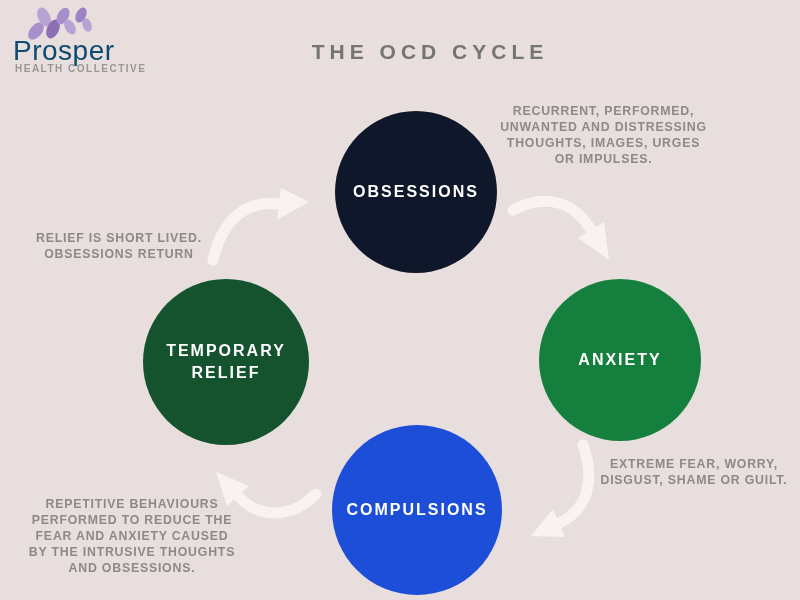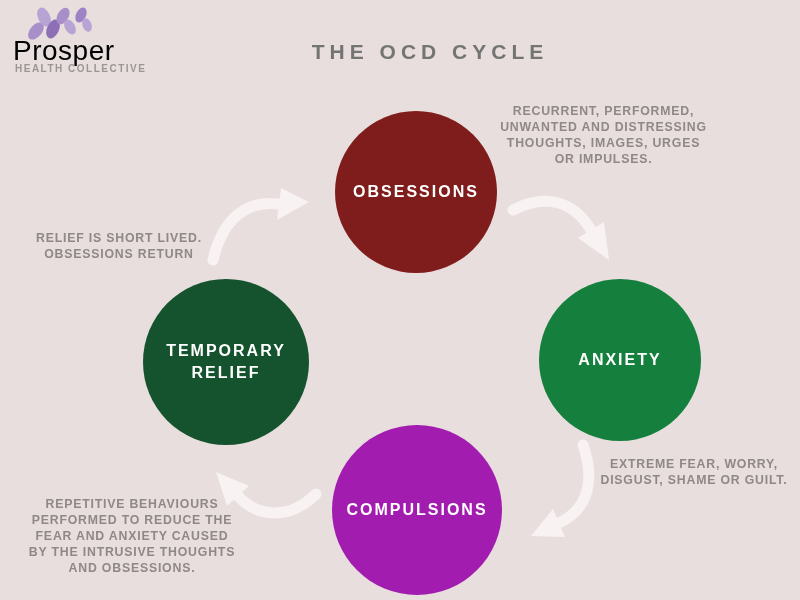"Prosper" .brand-name { color: #000000 -> #0c4a6e }
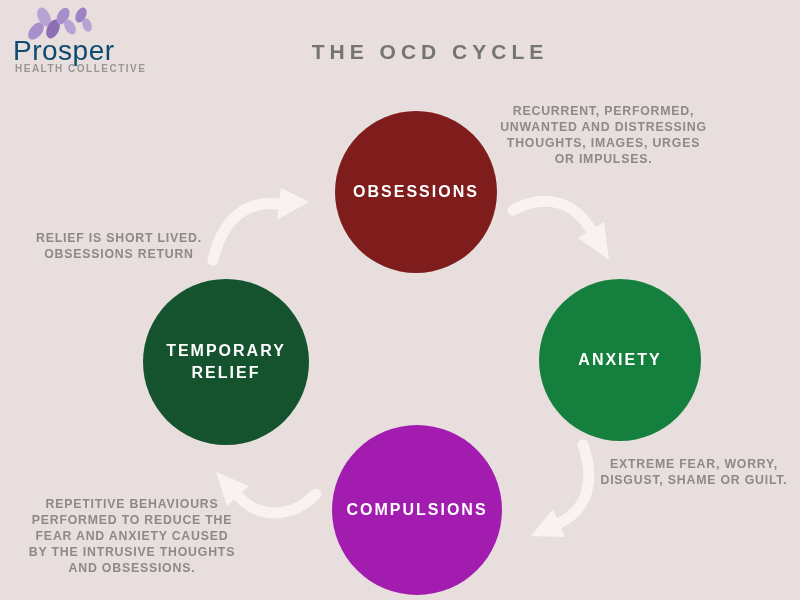"OBSESSIONS" div.circle { background-color: #7f1d1d -> #0f172a }
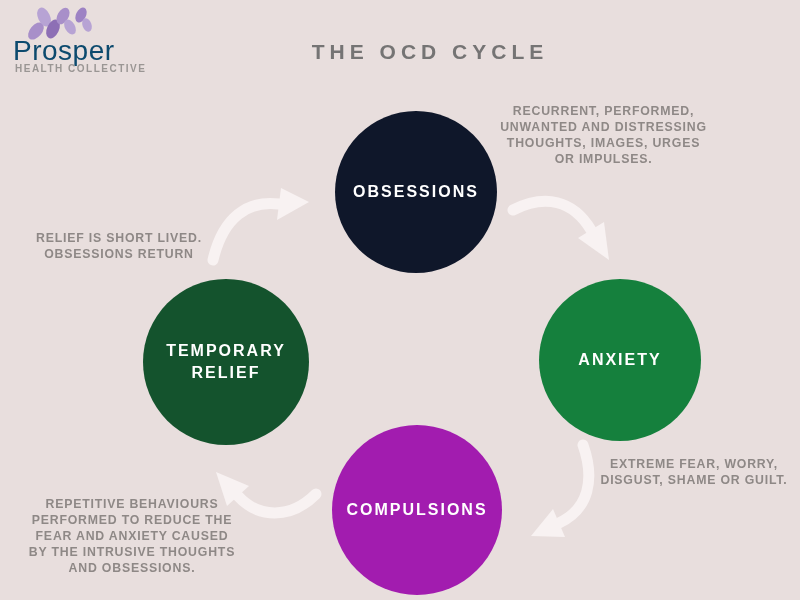"COMPULSIONS" div.circle { background-color: #a21caf -> #1d4ed8 }
